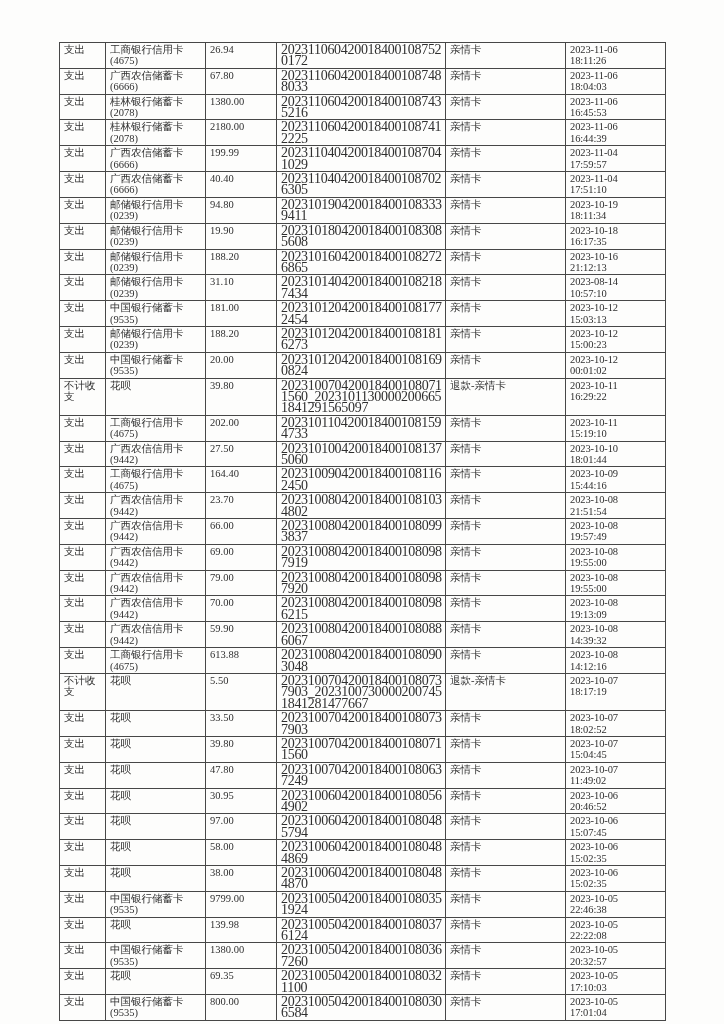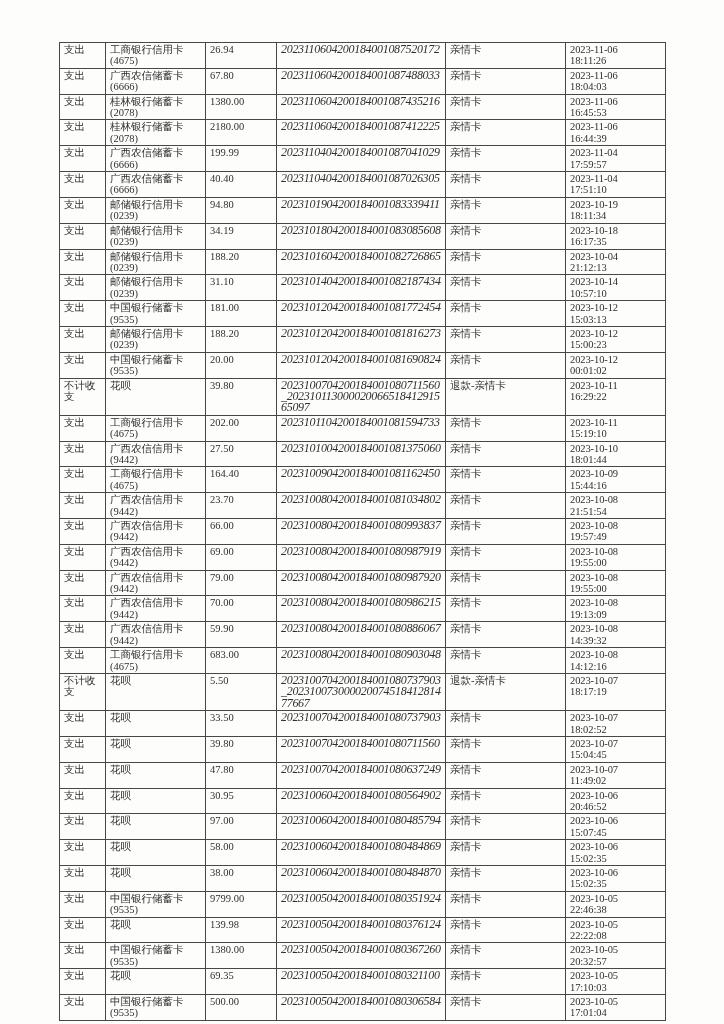"2023110604200184001087520172" td.c-num { font-size: 12px -> 14px; font-style: italic -> none }
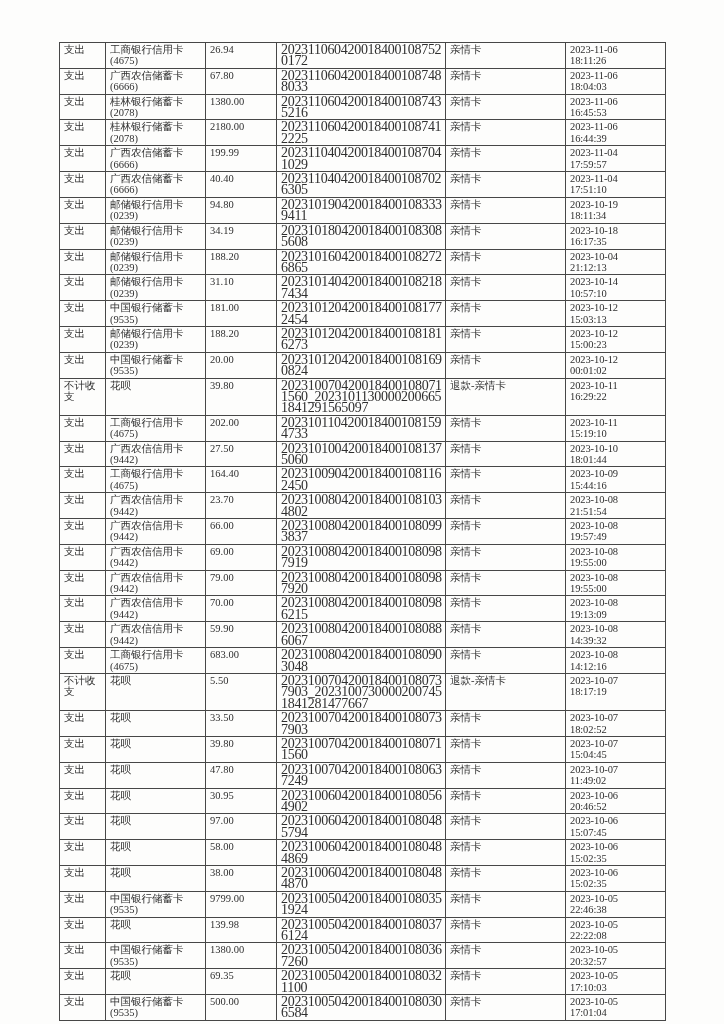"34.19" td.c-amt { text: 34.19 -> 19.90 }
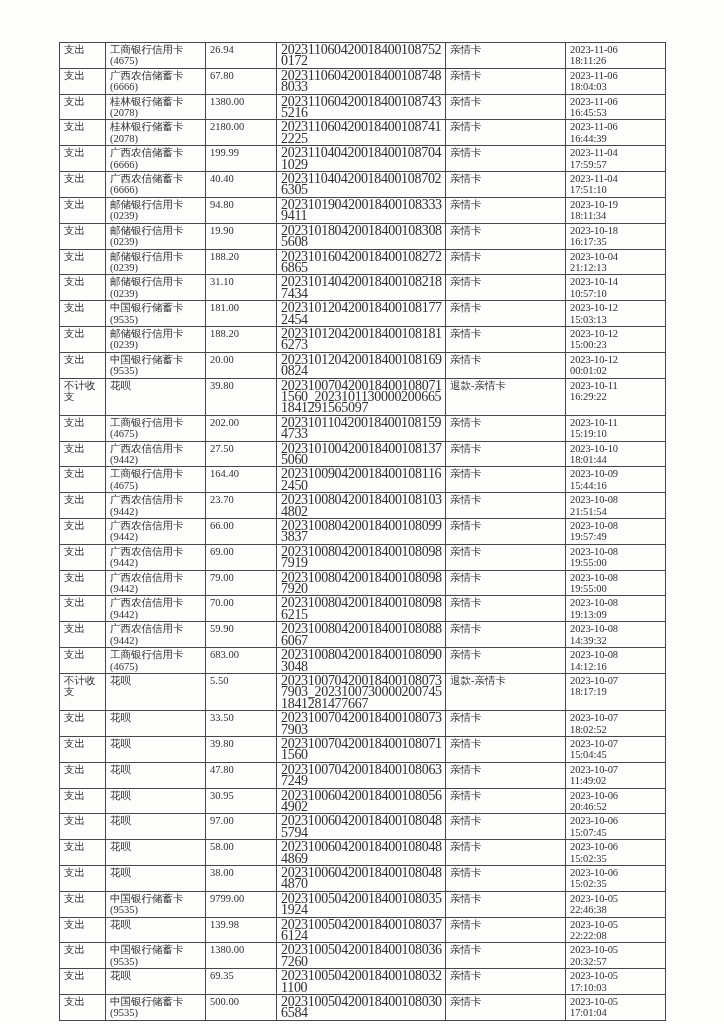"2023-10-04" div { text: 2023-10-04 -> 2023-10-16 }
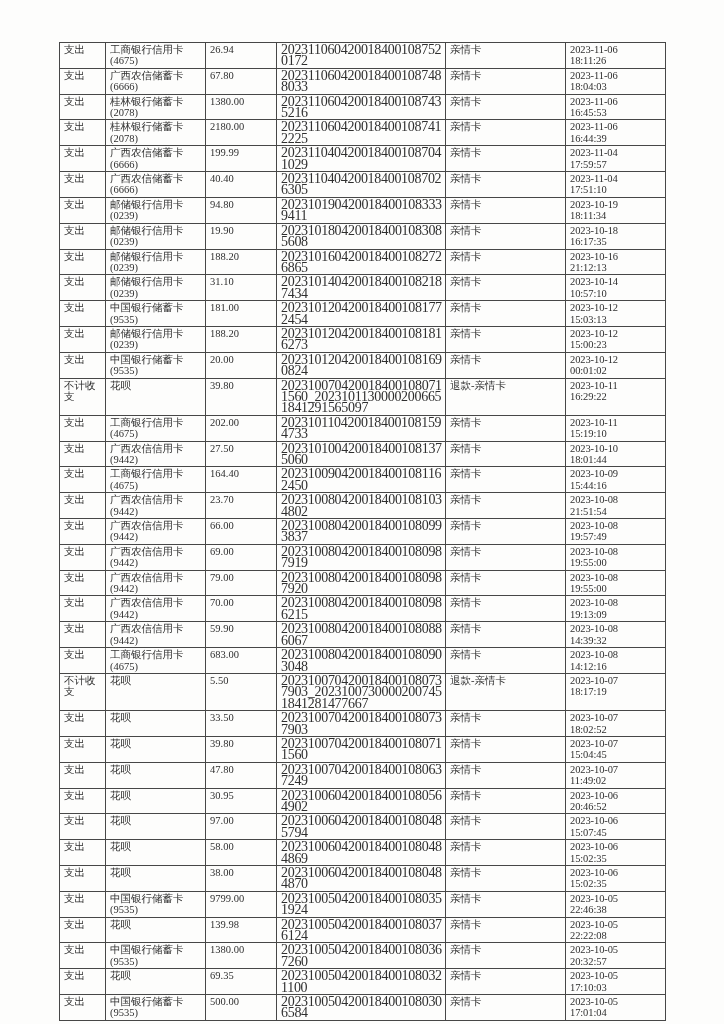"2023-10-14" div { text: 2023-10-14 -> 2023-08-14 }
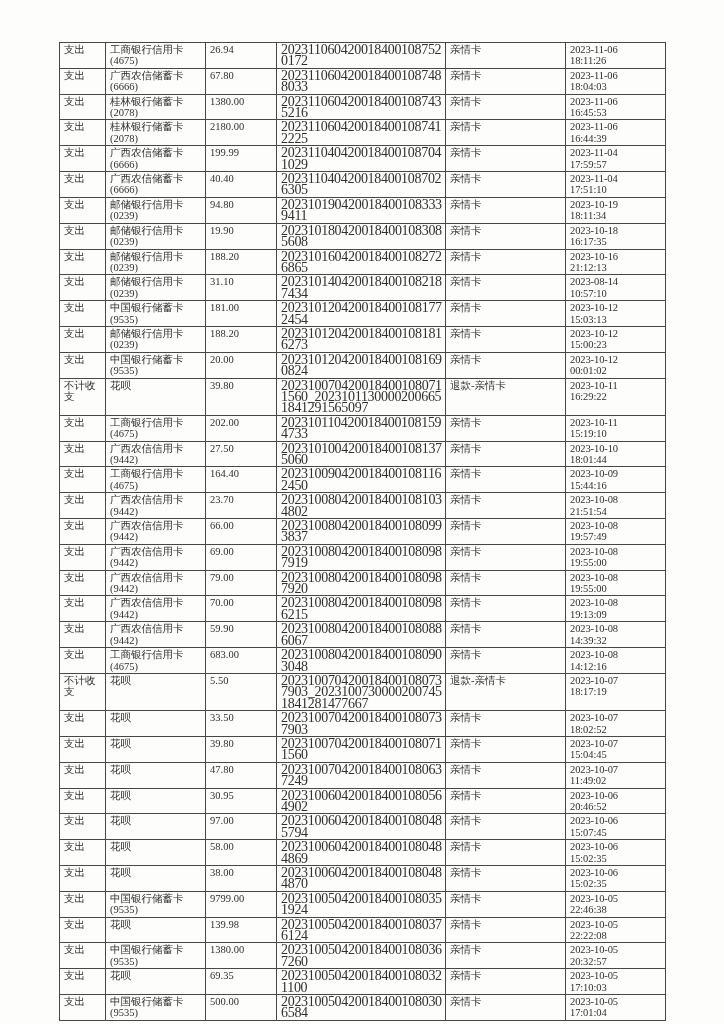"683.00" td.c-amt { text: 683.00 -> 613.88 }
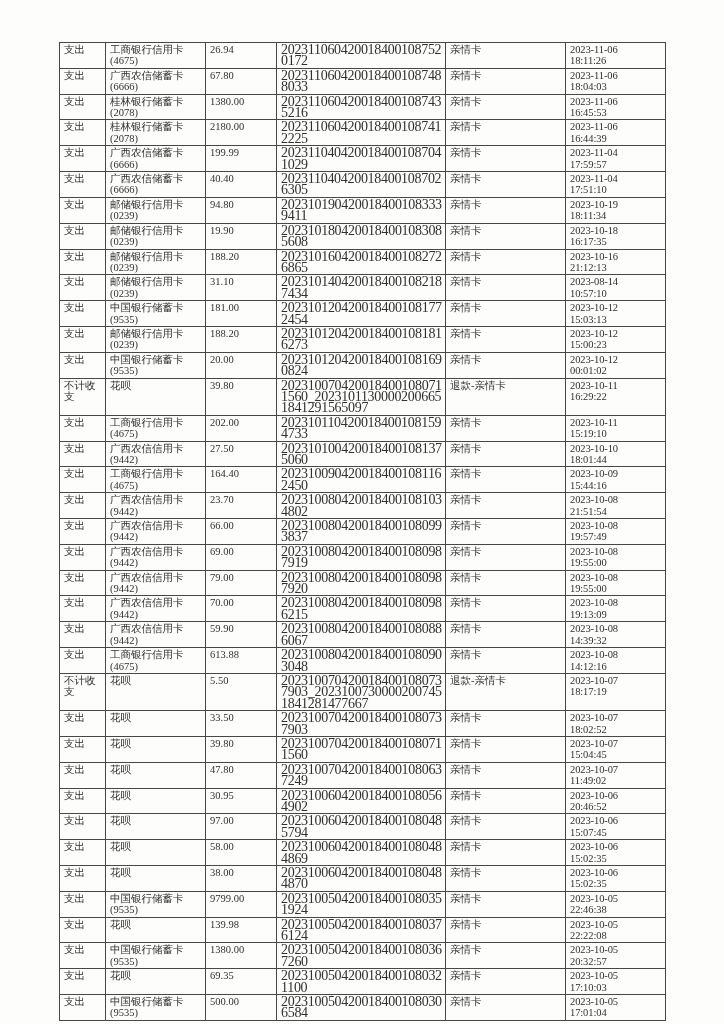"500.00" td.c-amt { text: 500.00 -> 800.00 }
